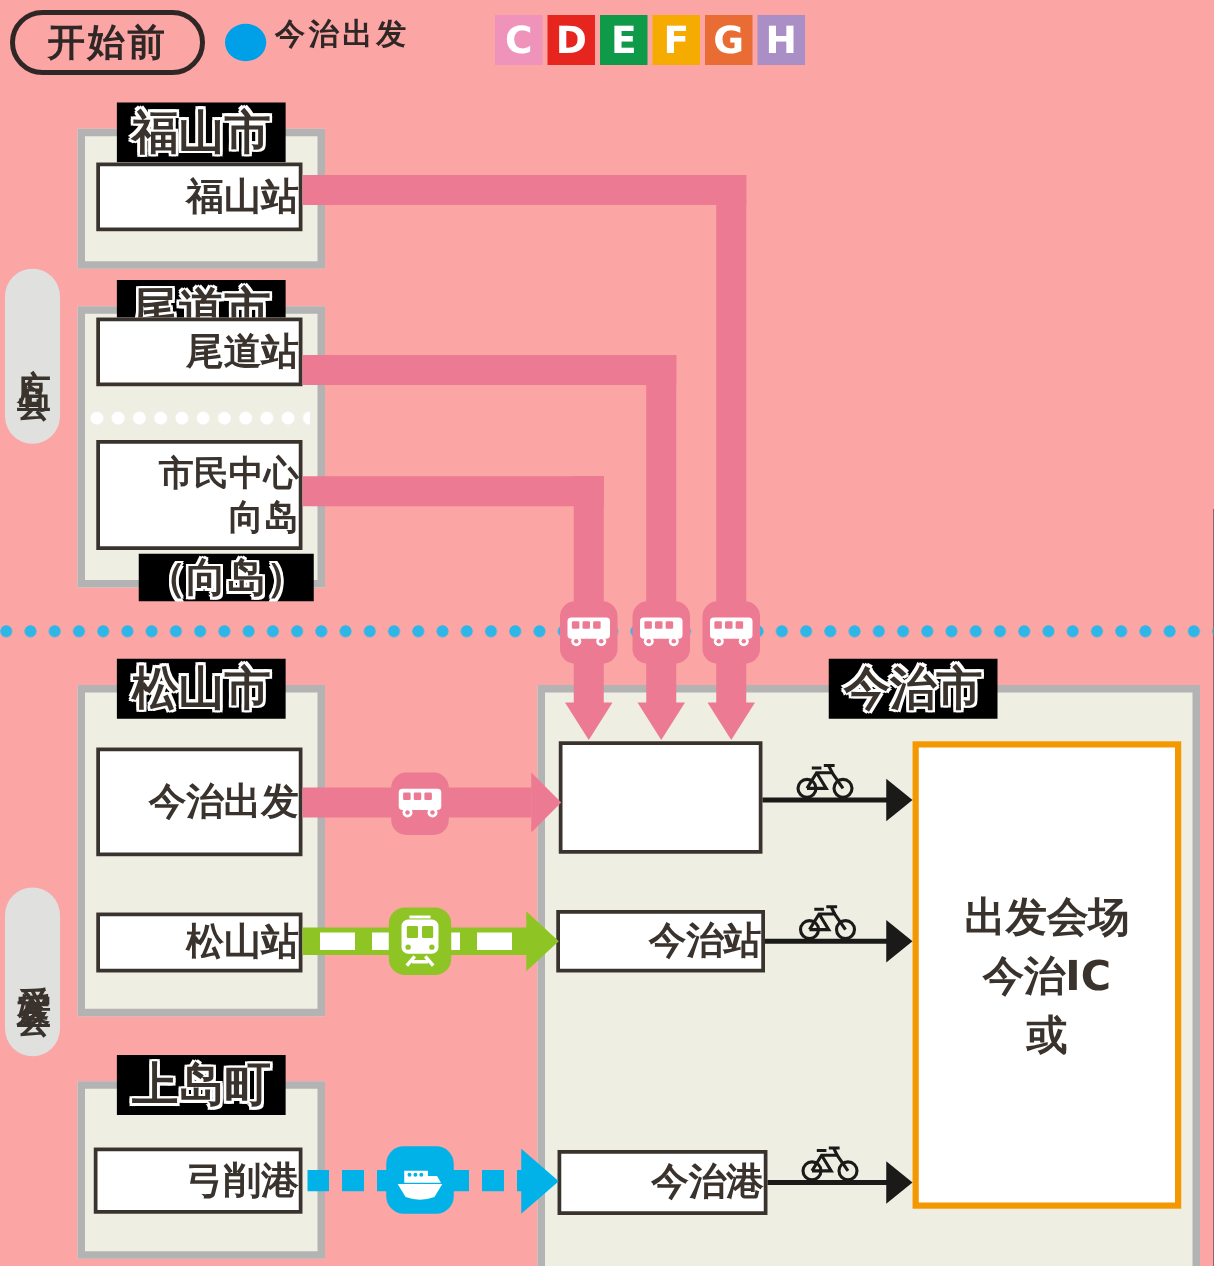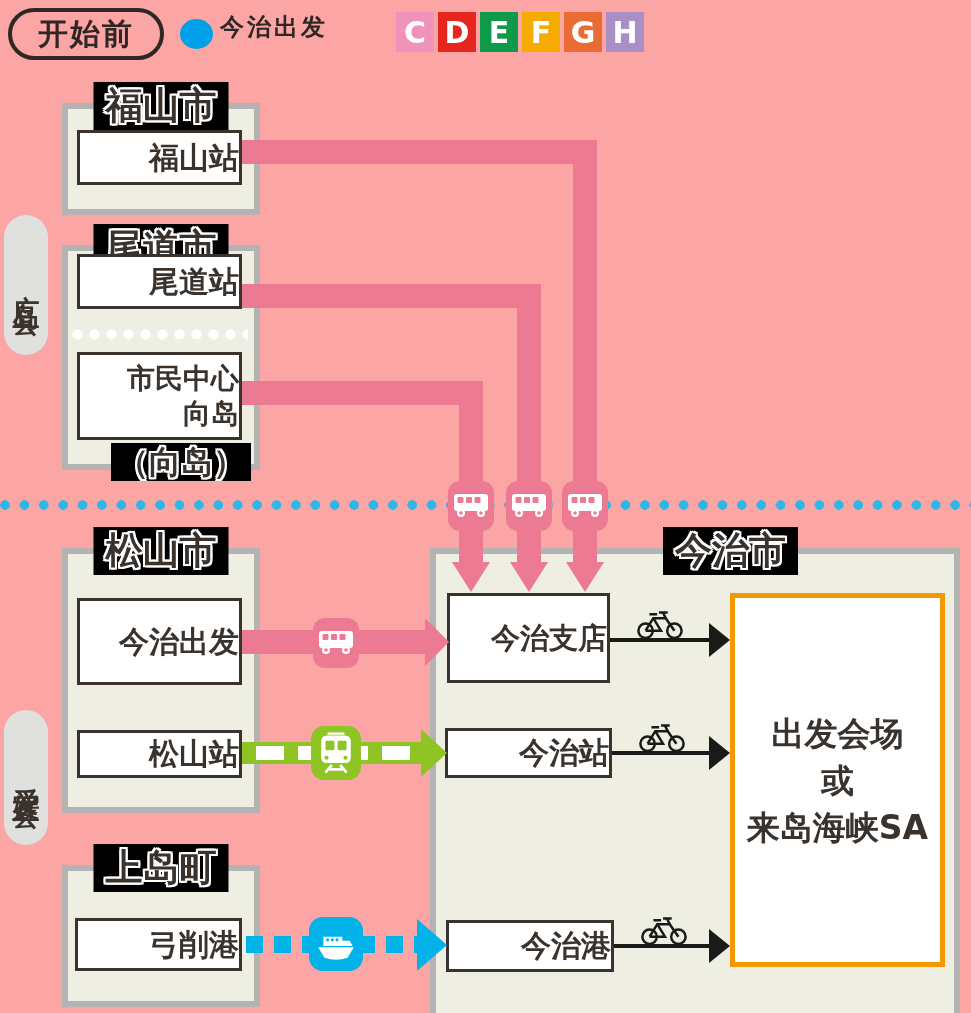"今治支店" span { html: <span>今治支店</span> -> none }
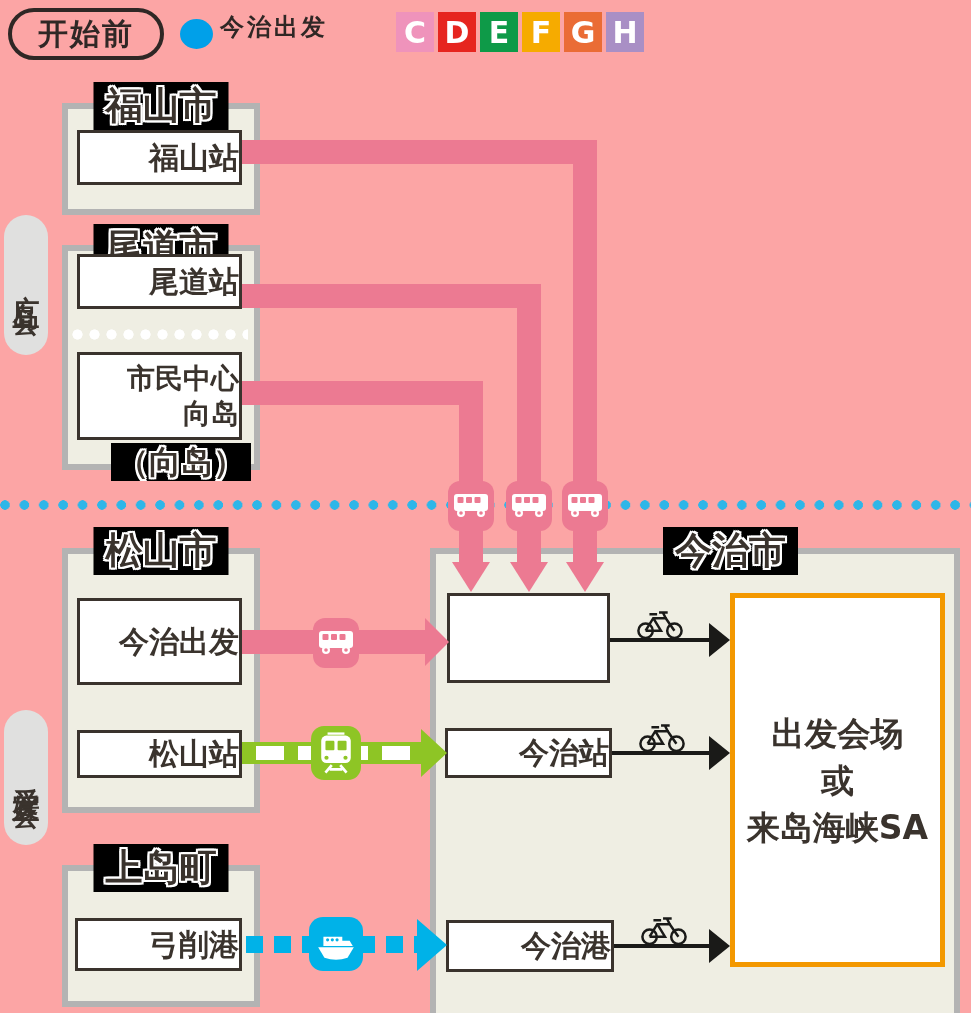"今治IC" div { html: none -> <div>今治IC</div> }
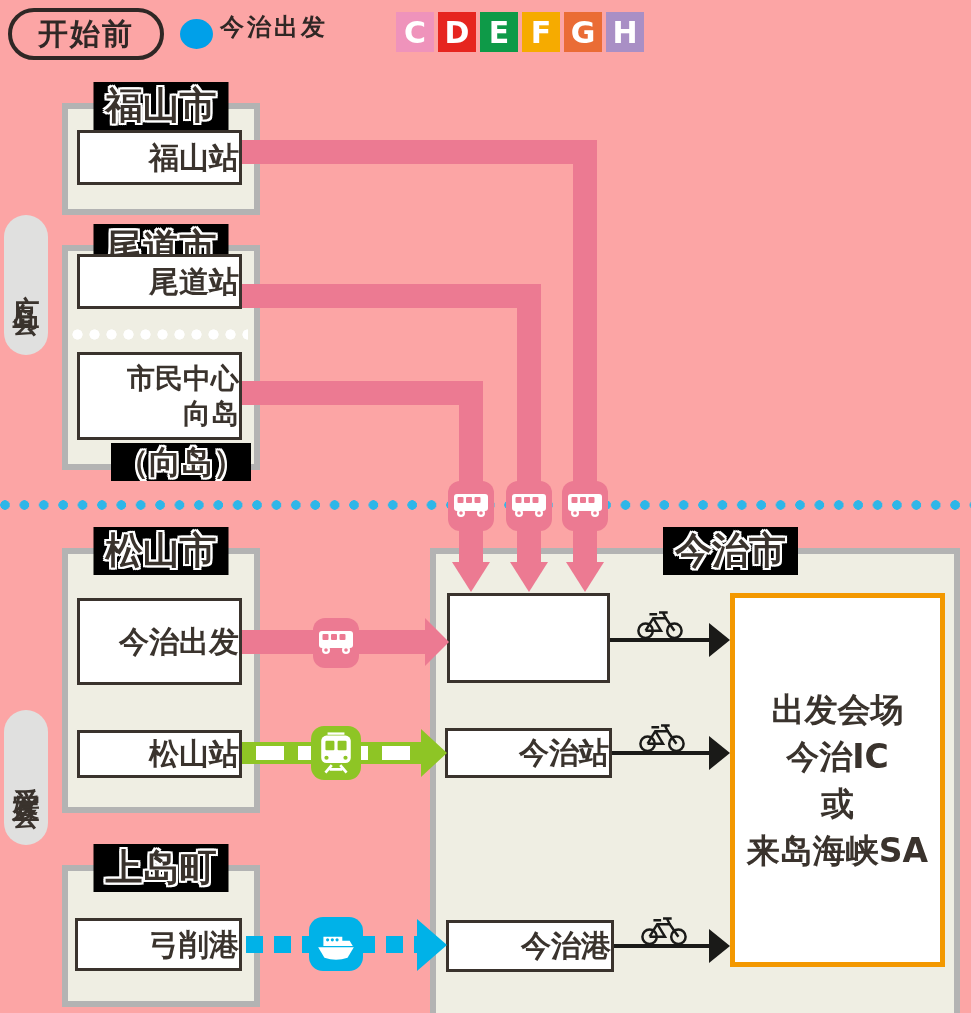"来岛海峡SA" div { html: <div>来岛海峡SA</div> -> none }
